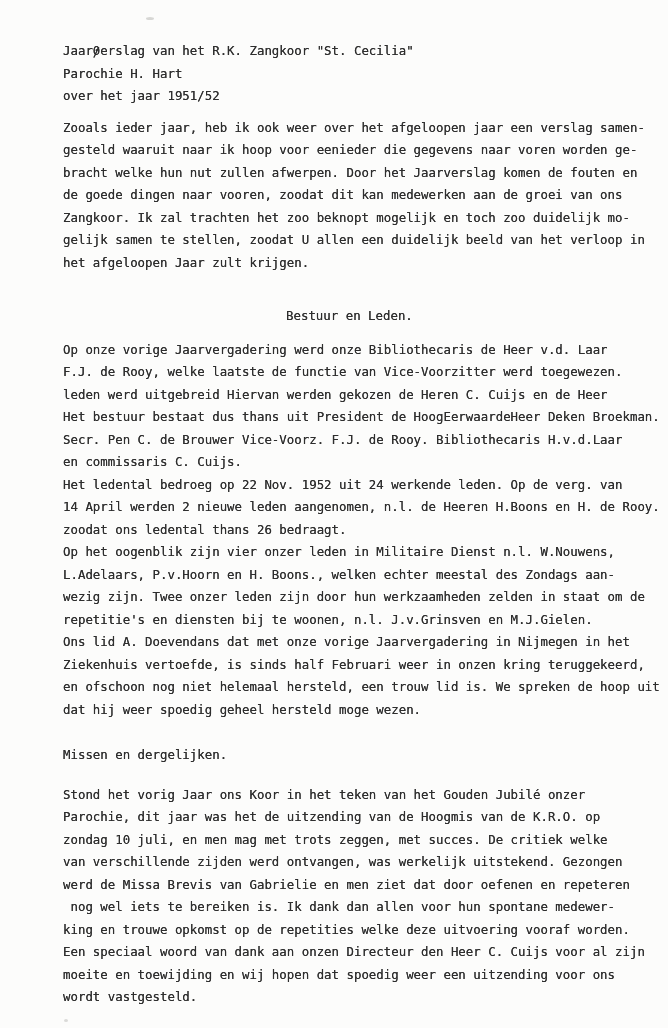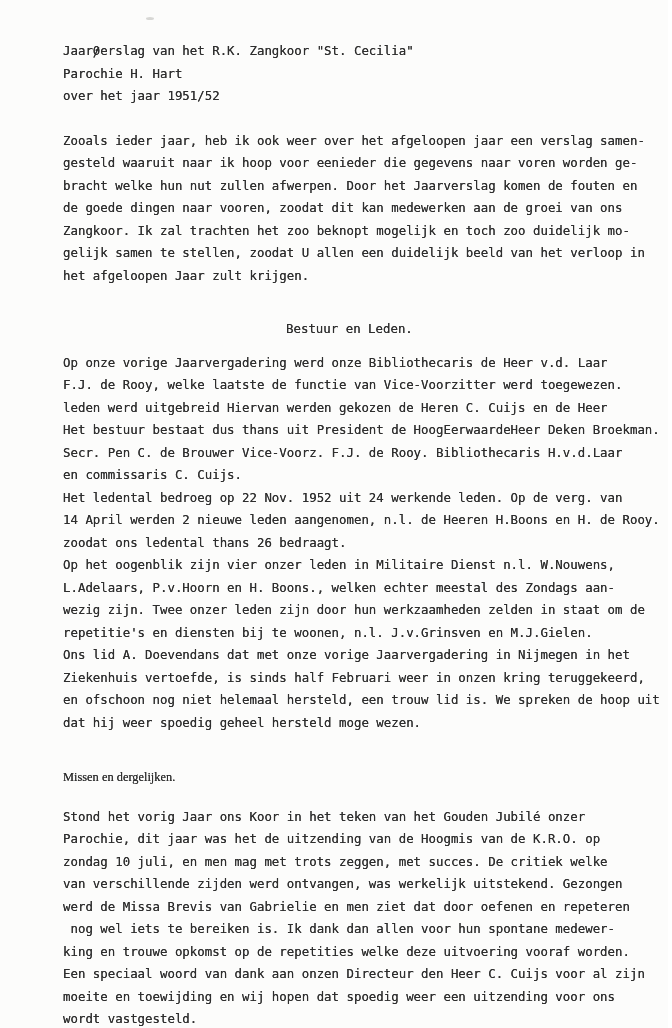"Zooals ieder jaar, heb ik" .intro-block { margin-top: 22px -> 9px }
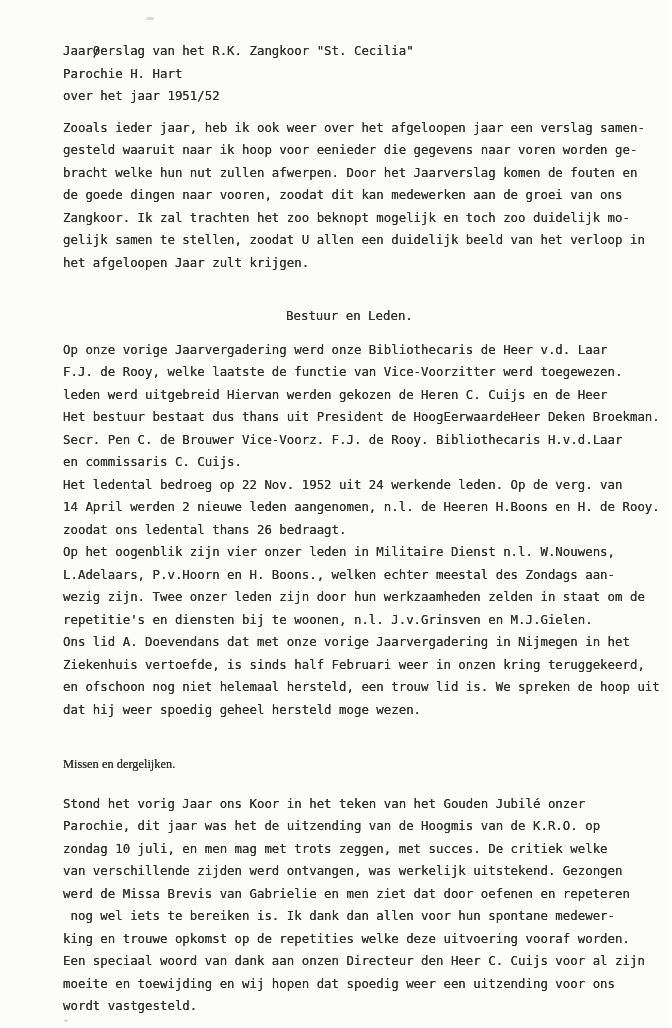"Missen en dergelijken." .heading-2 { font-family: Liberation Serif, serif -> none; margin-top: 32px -> 23px }
